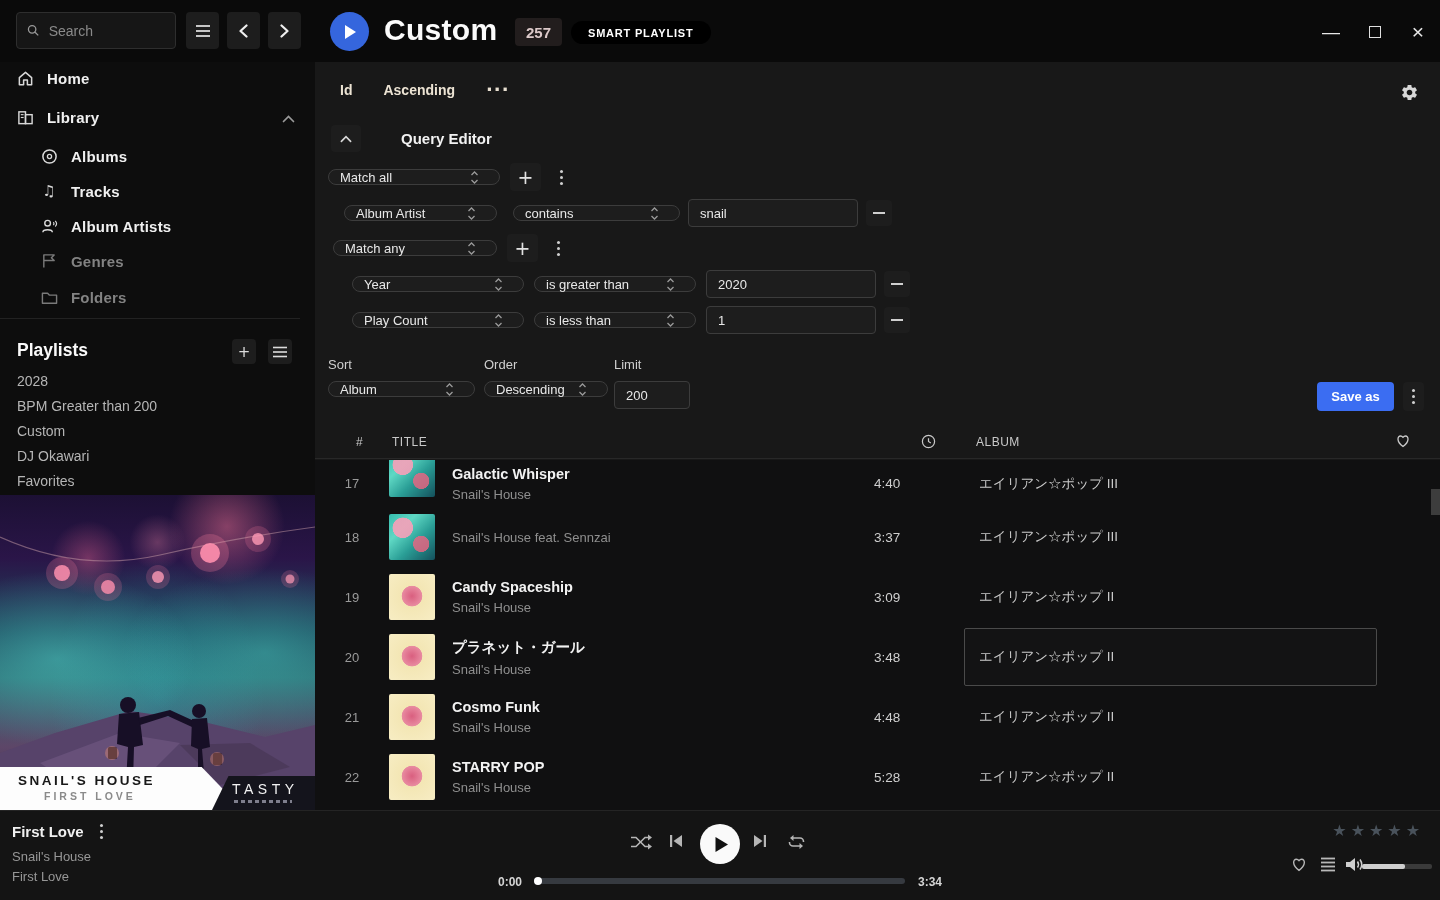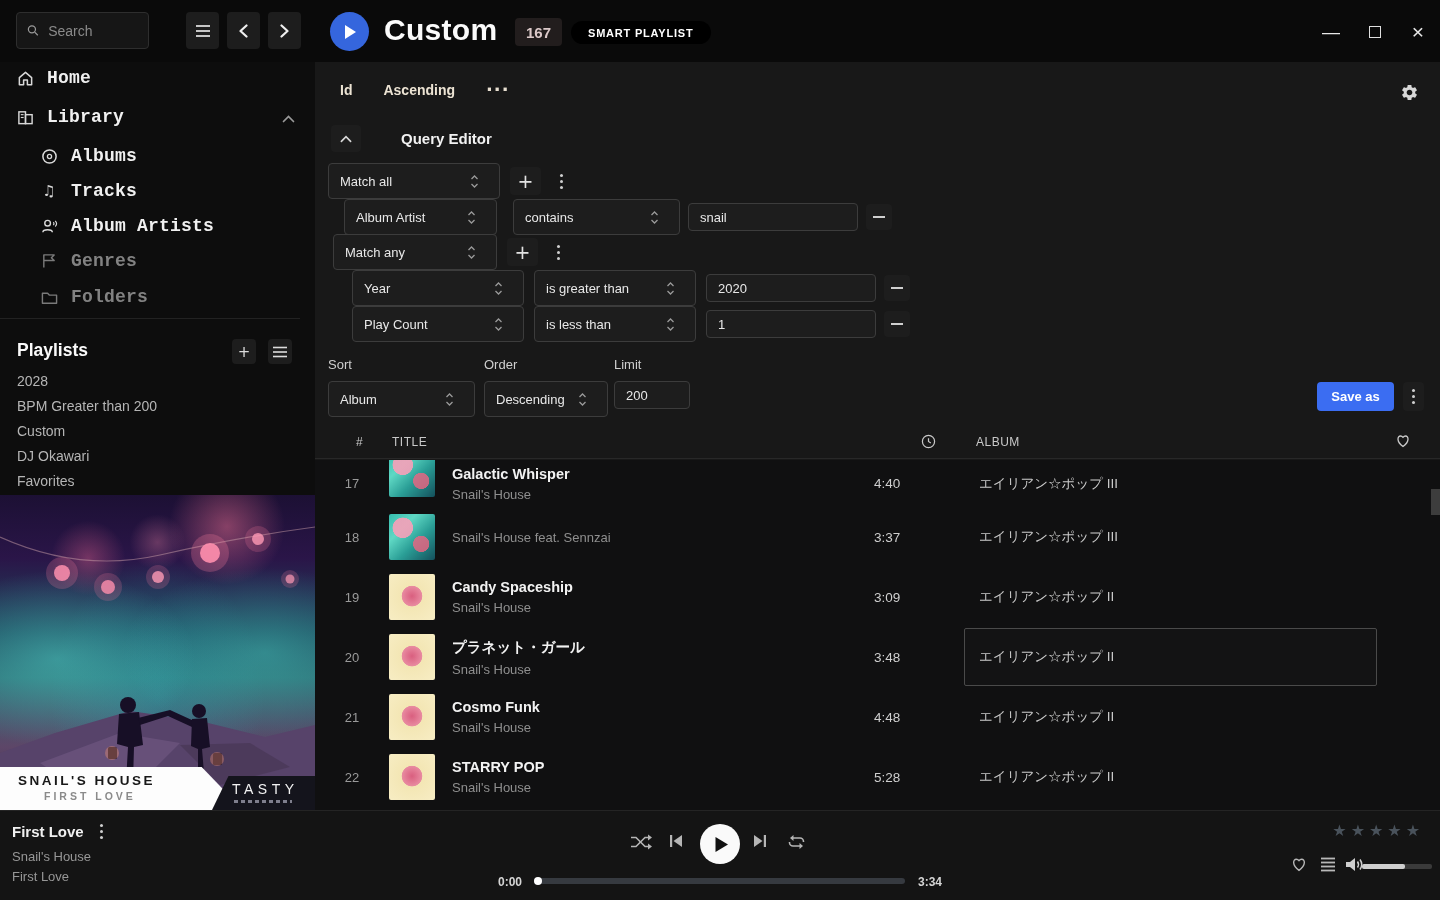"Search" .searchbox { width: 133px -> 160px }
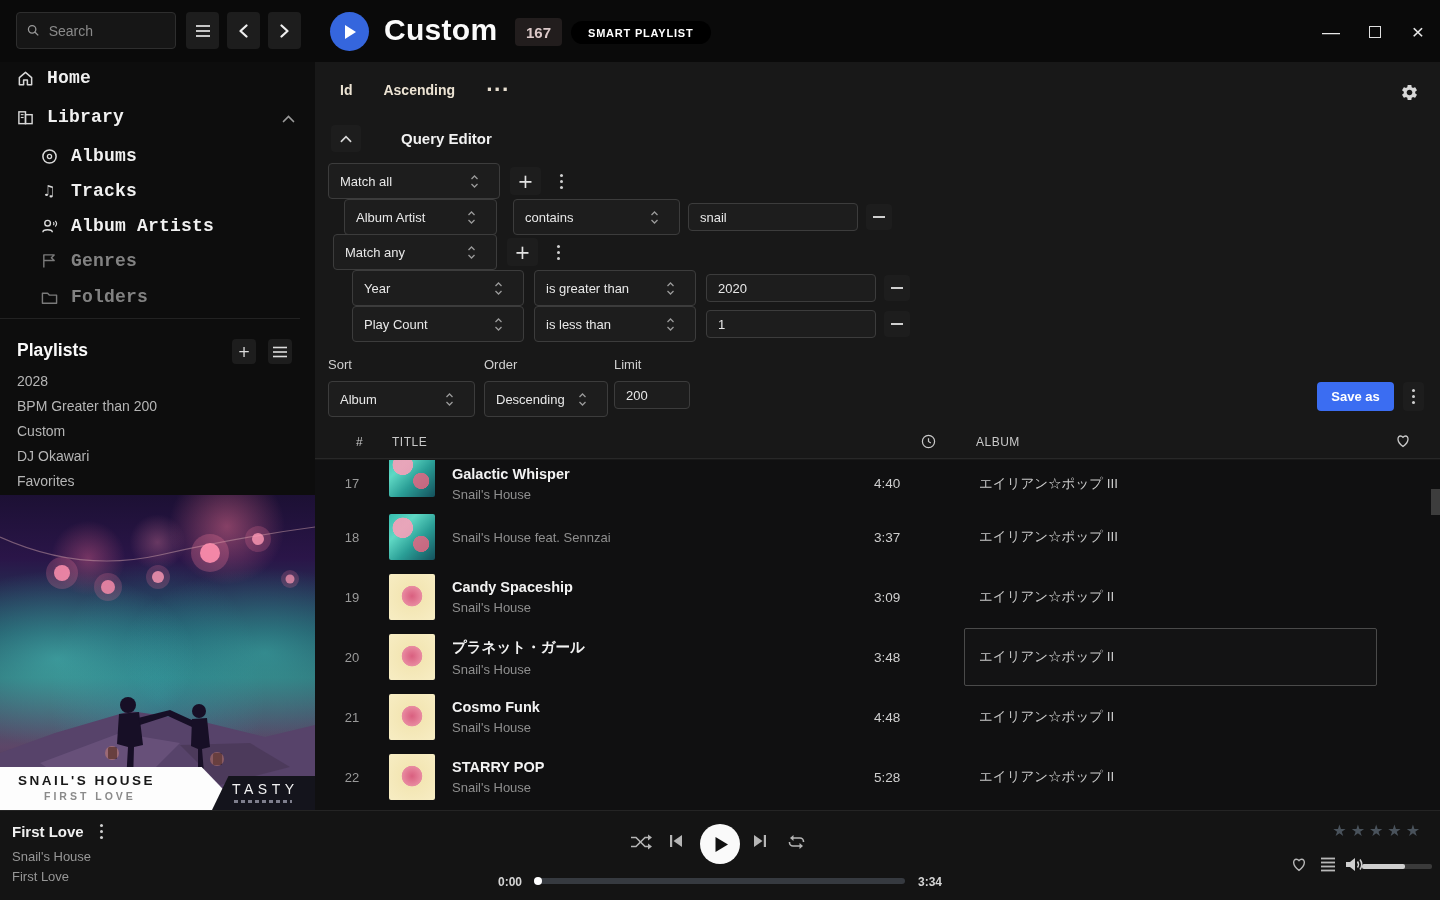"167" div.count-badge { text: 167 -> 257 }
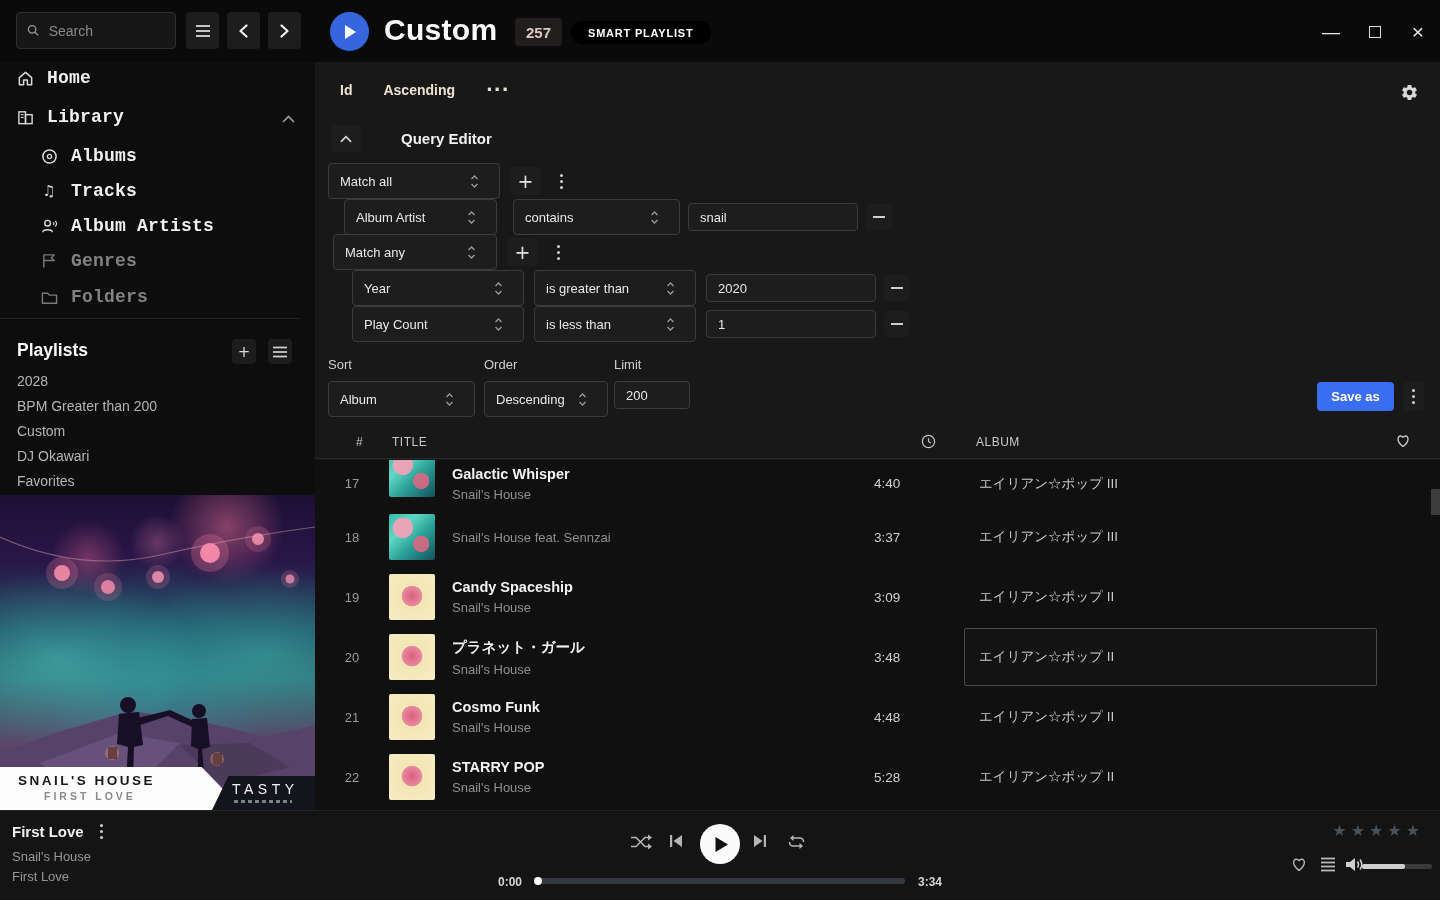"Home" .side-item .lbl { font-family: Liberation Mono, monospace -> none; font-size: 18px -> 15px }
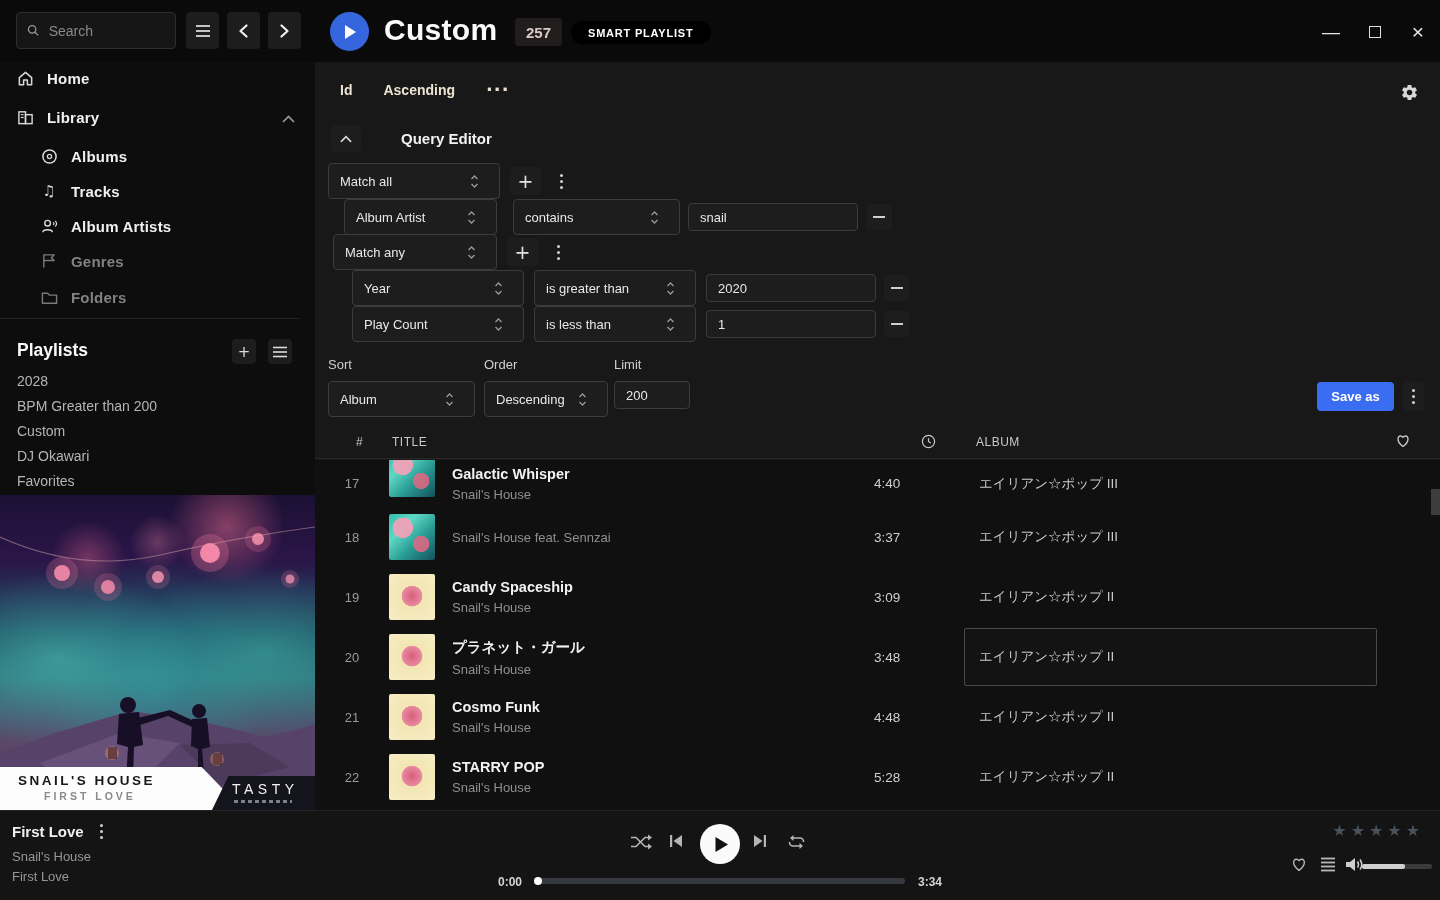"Match all" .select { border-radius: 4px -> 9px; height: 36px -> 16px }
